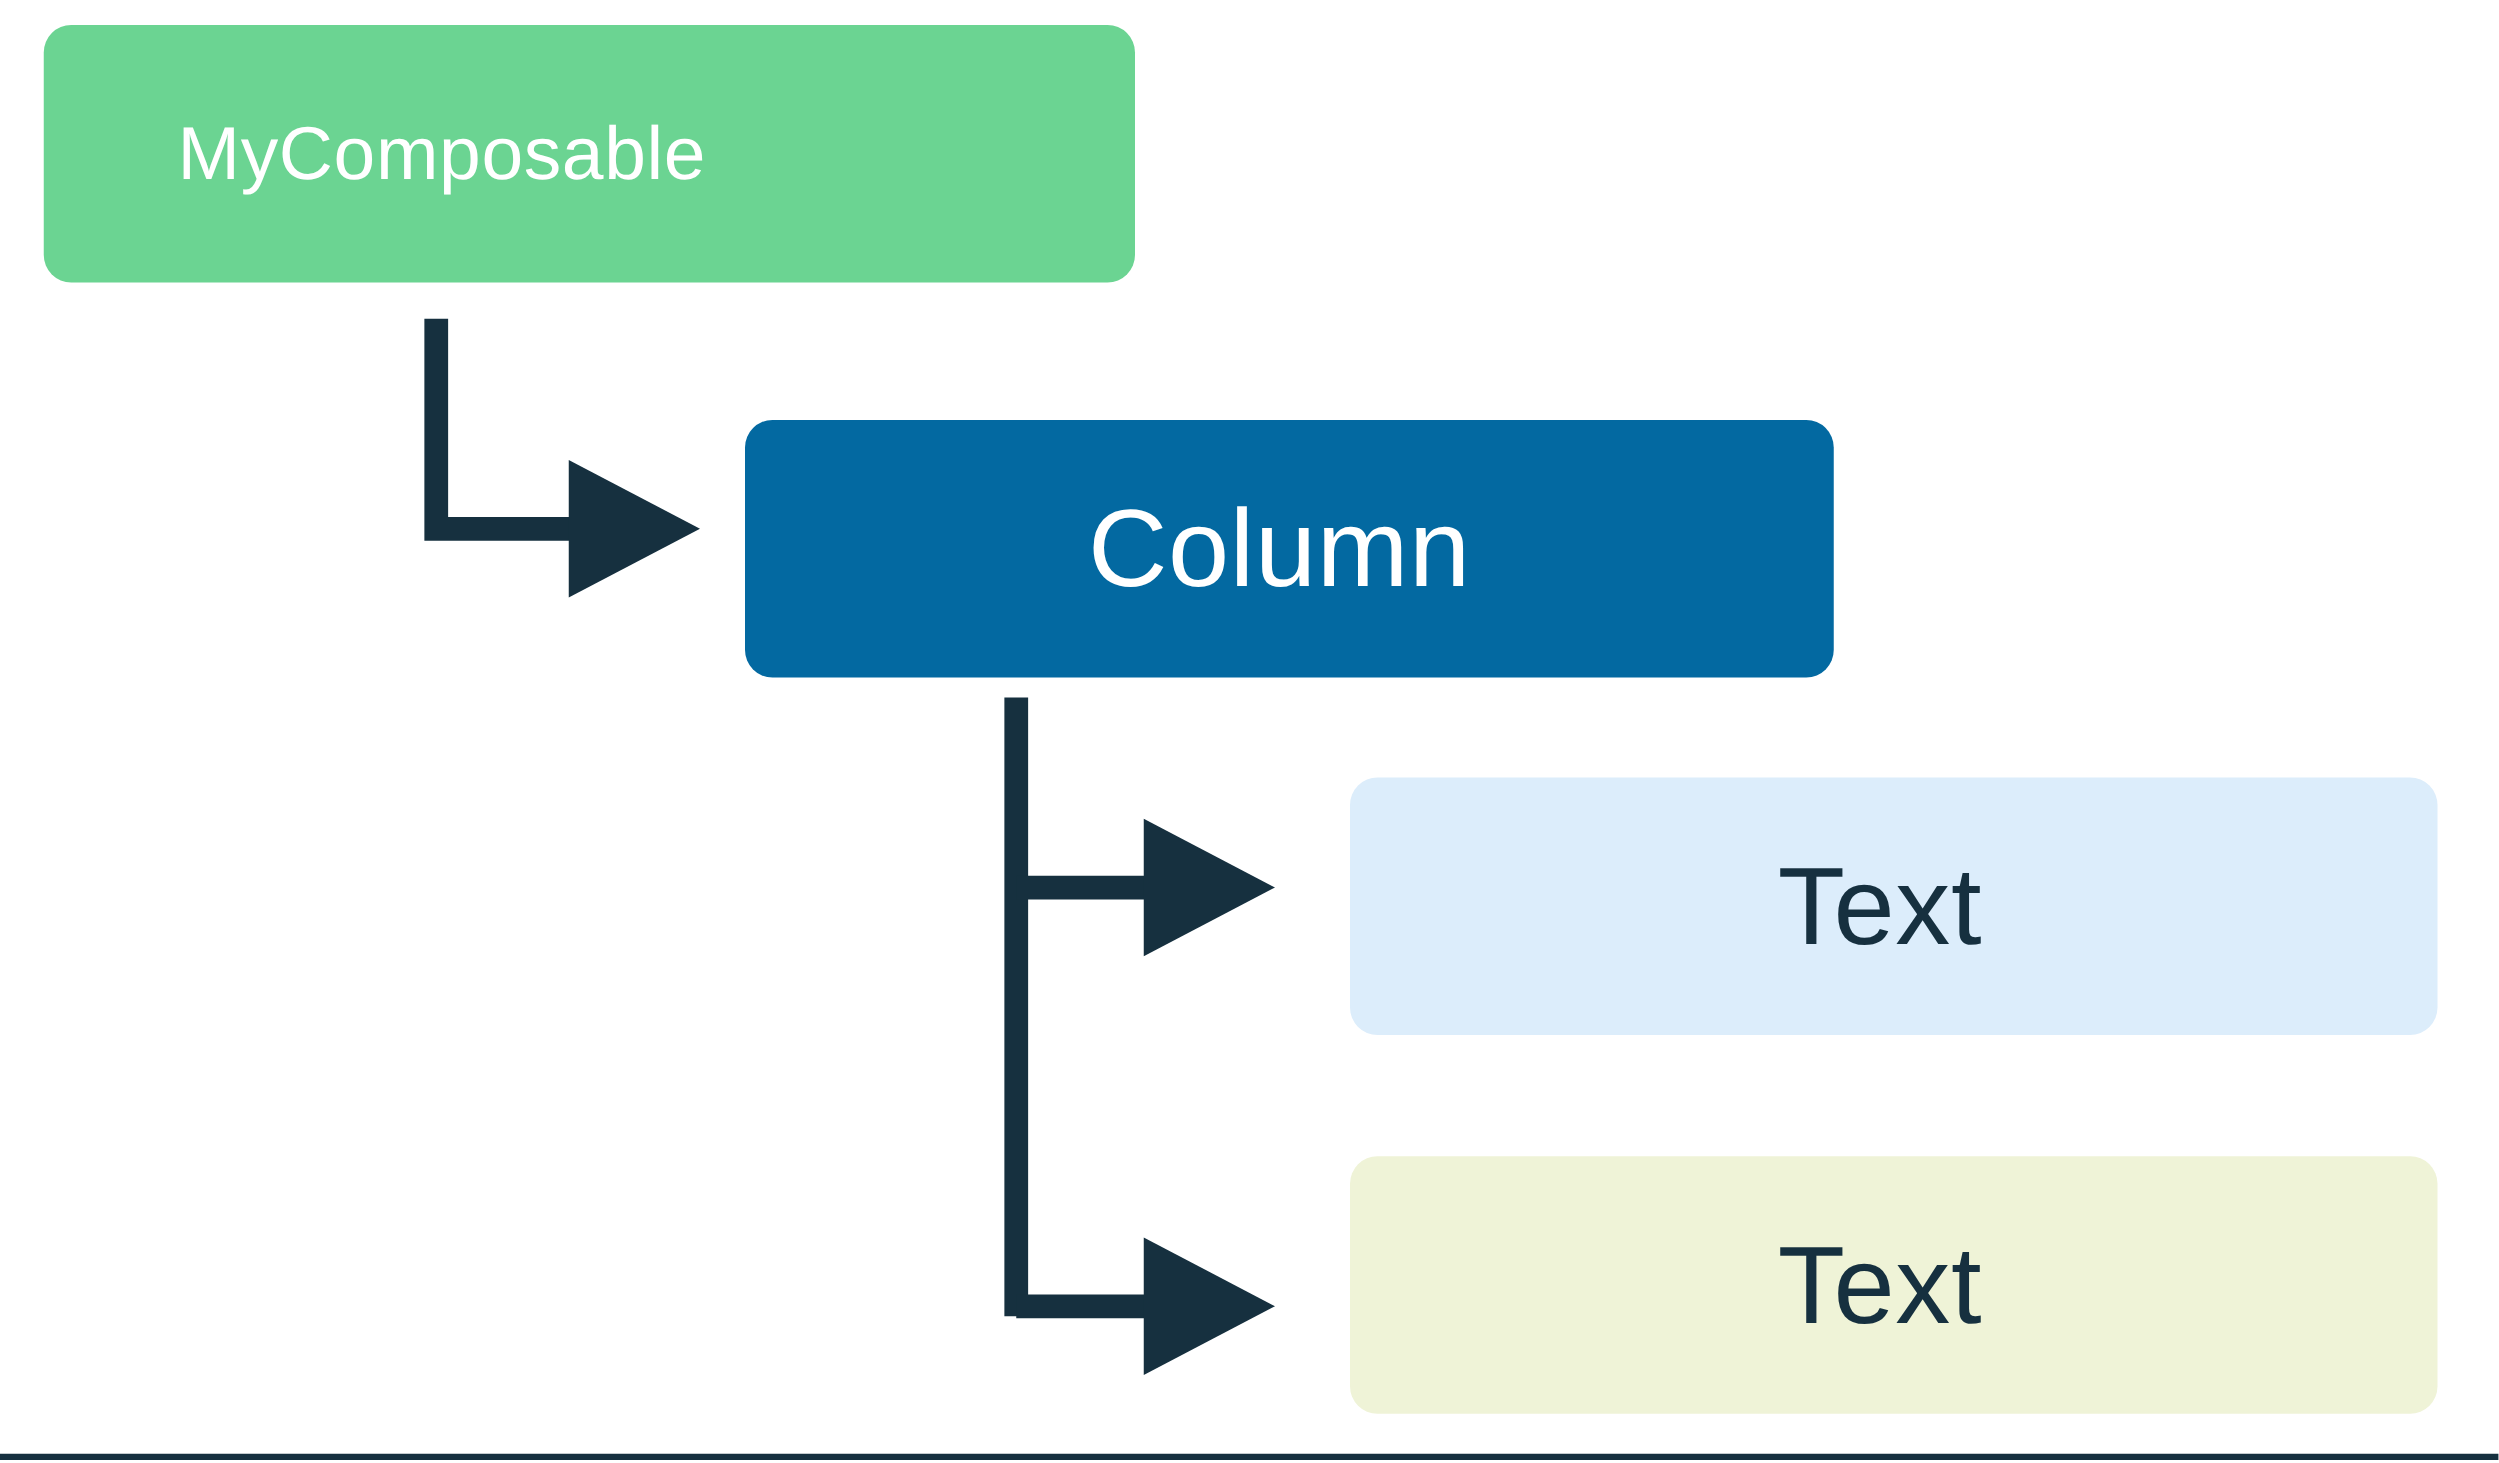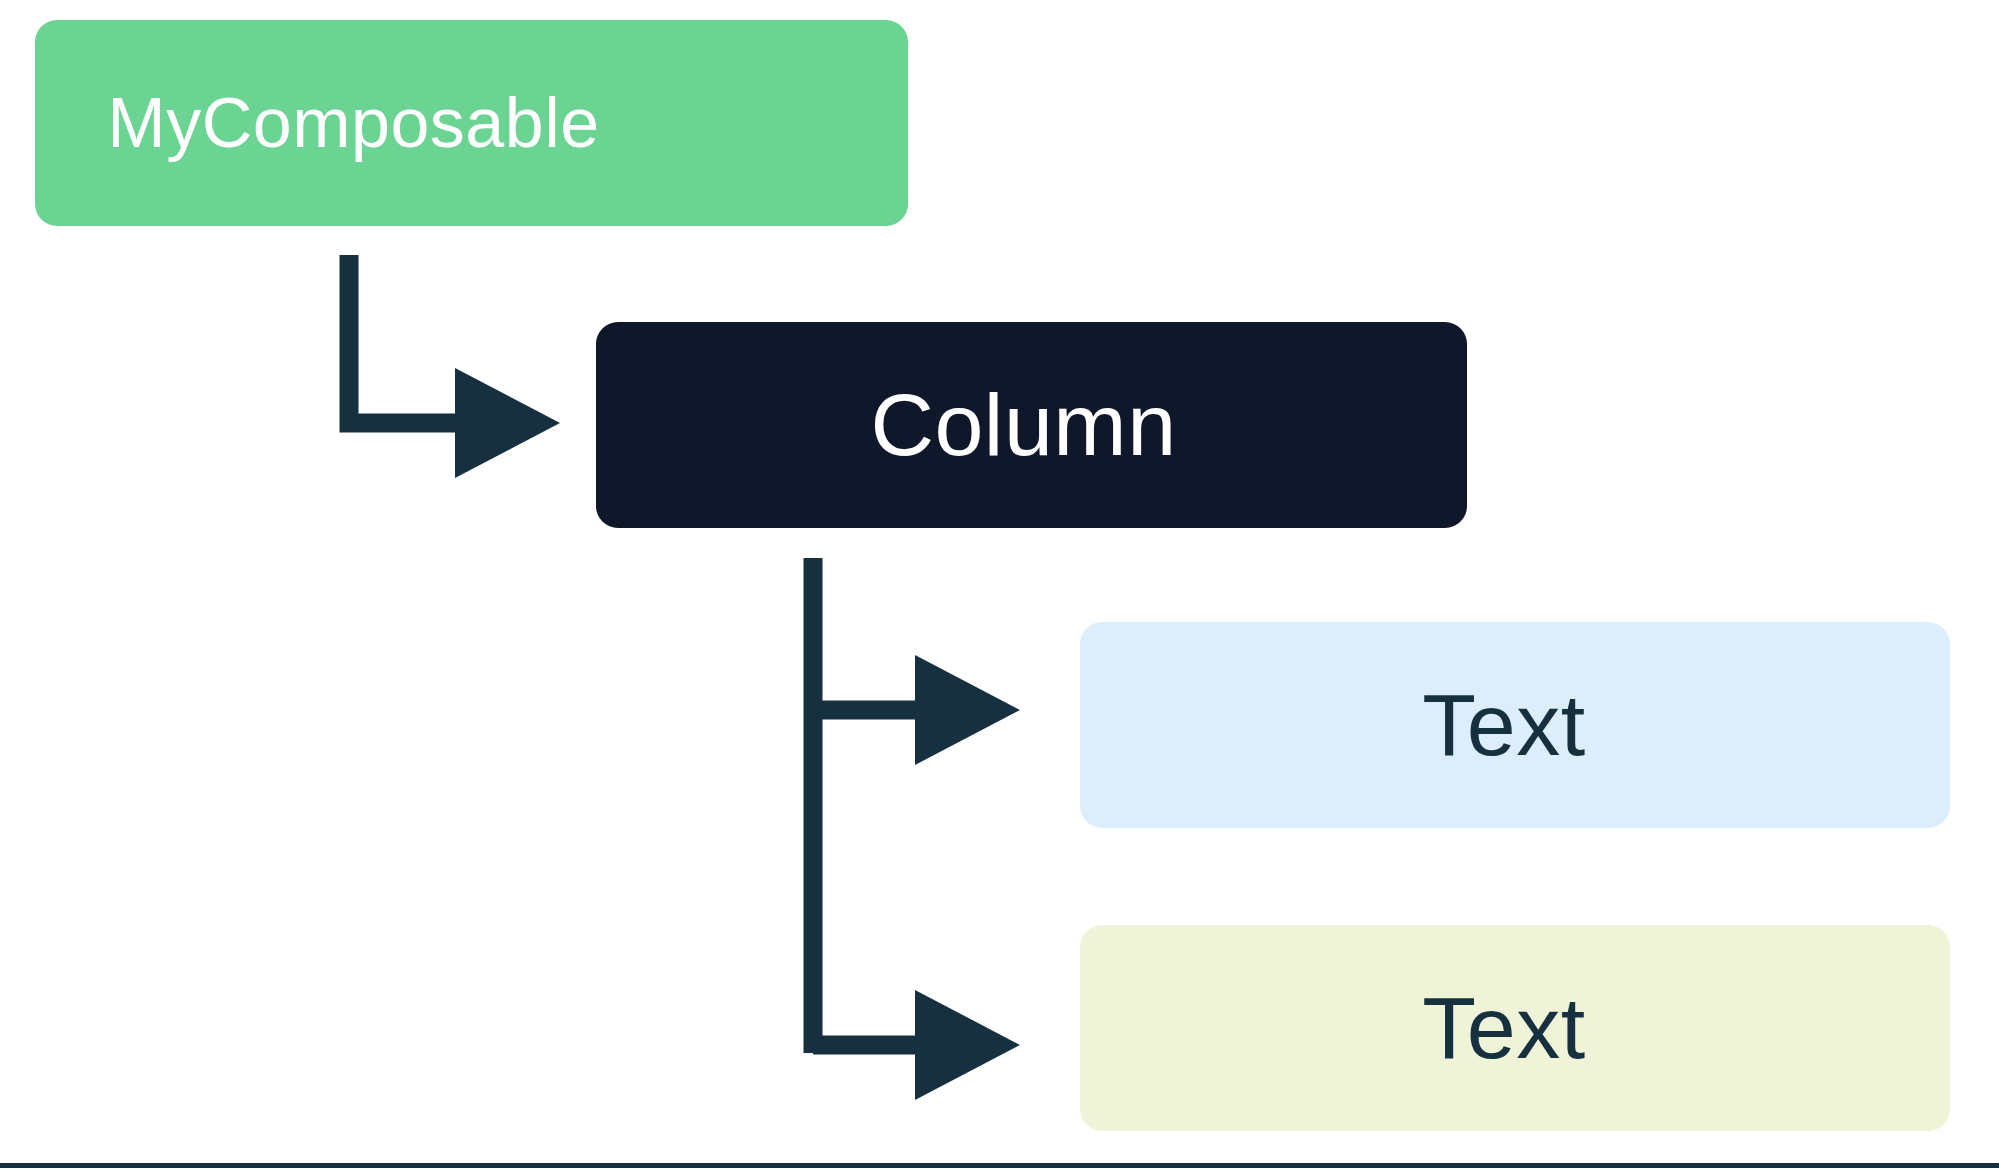"MyComposable" #node-mycomposable .node-label { font-size: 70px -> 60px }
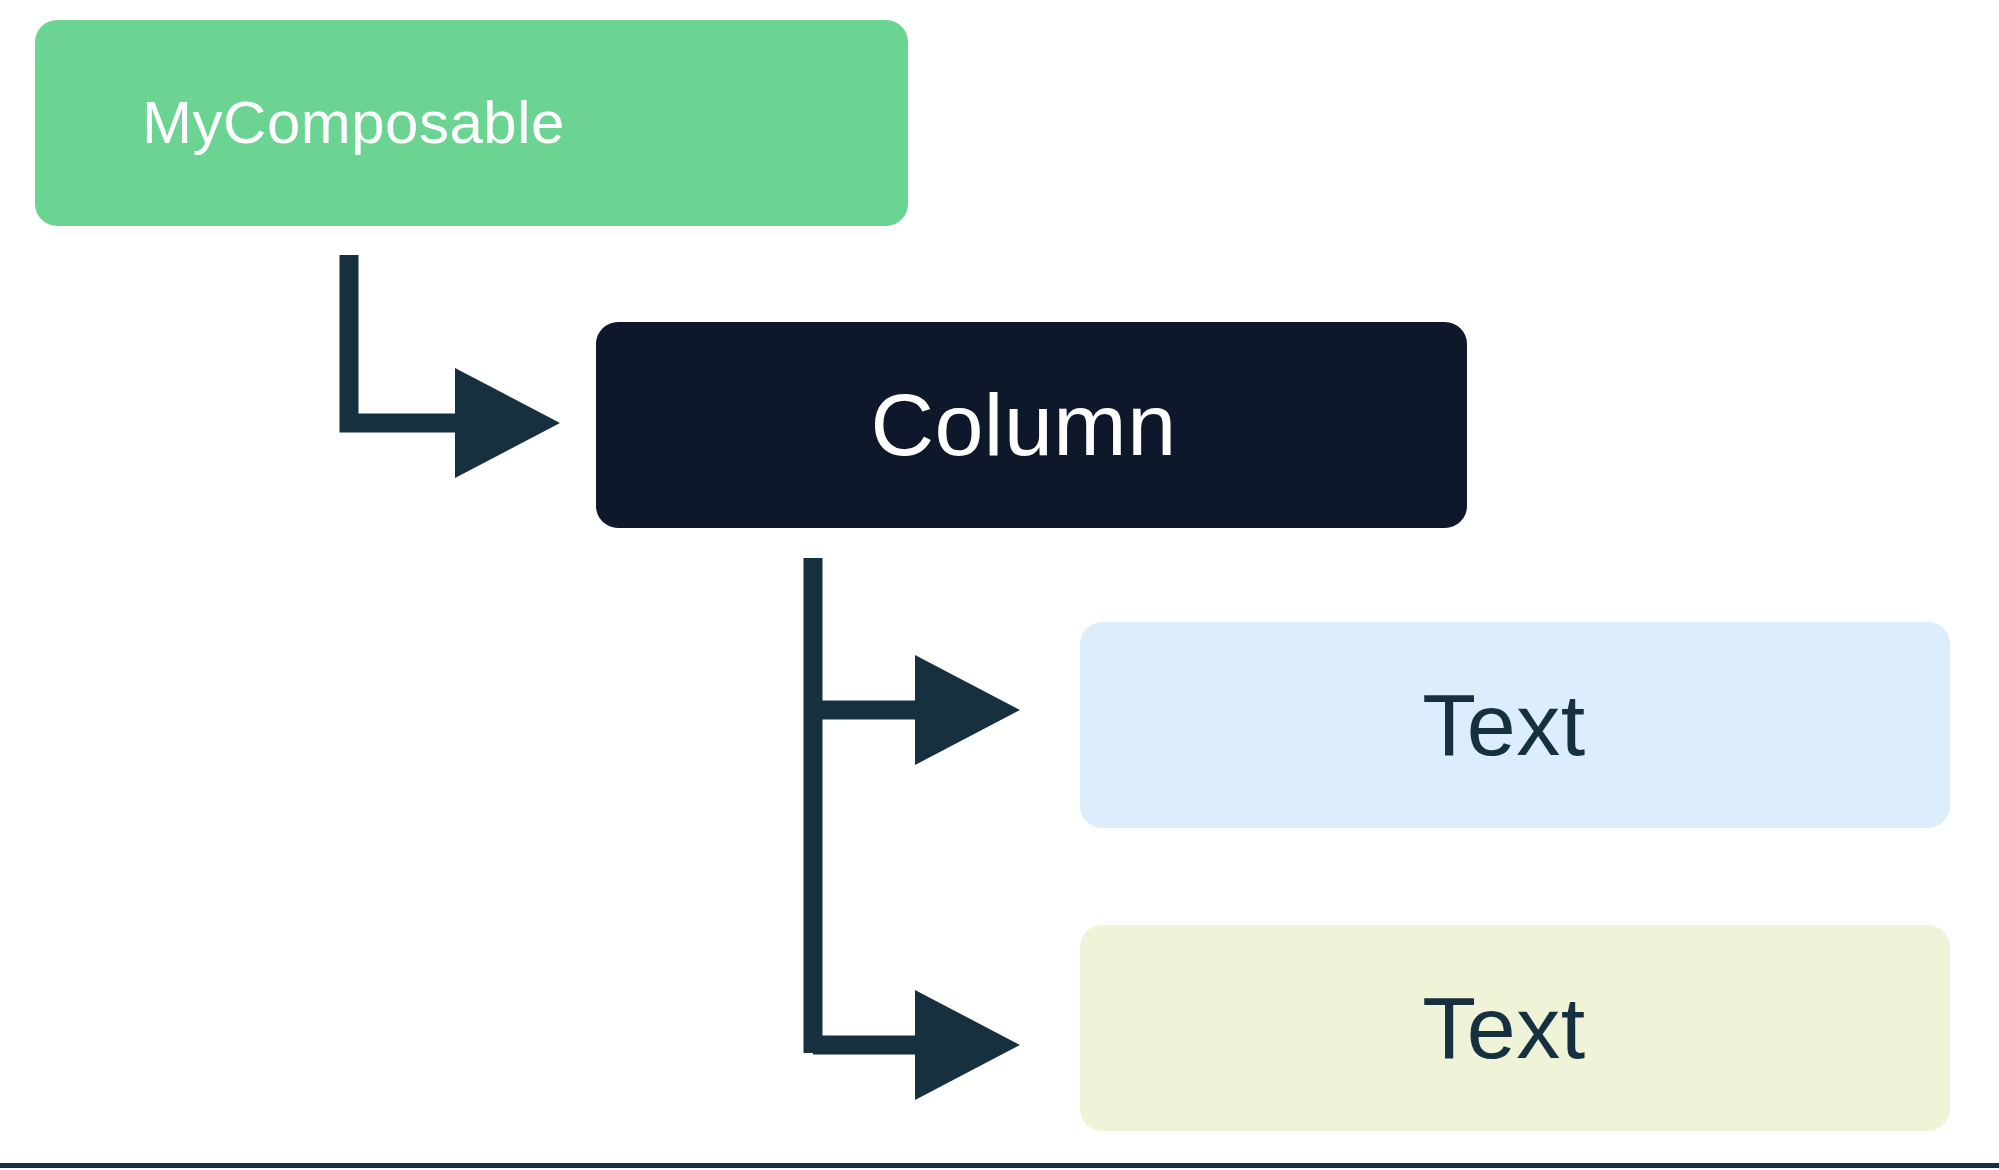"Column" #node-column { background: #0f172a -> #0369a1; top: 322px -> 336px }
